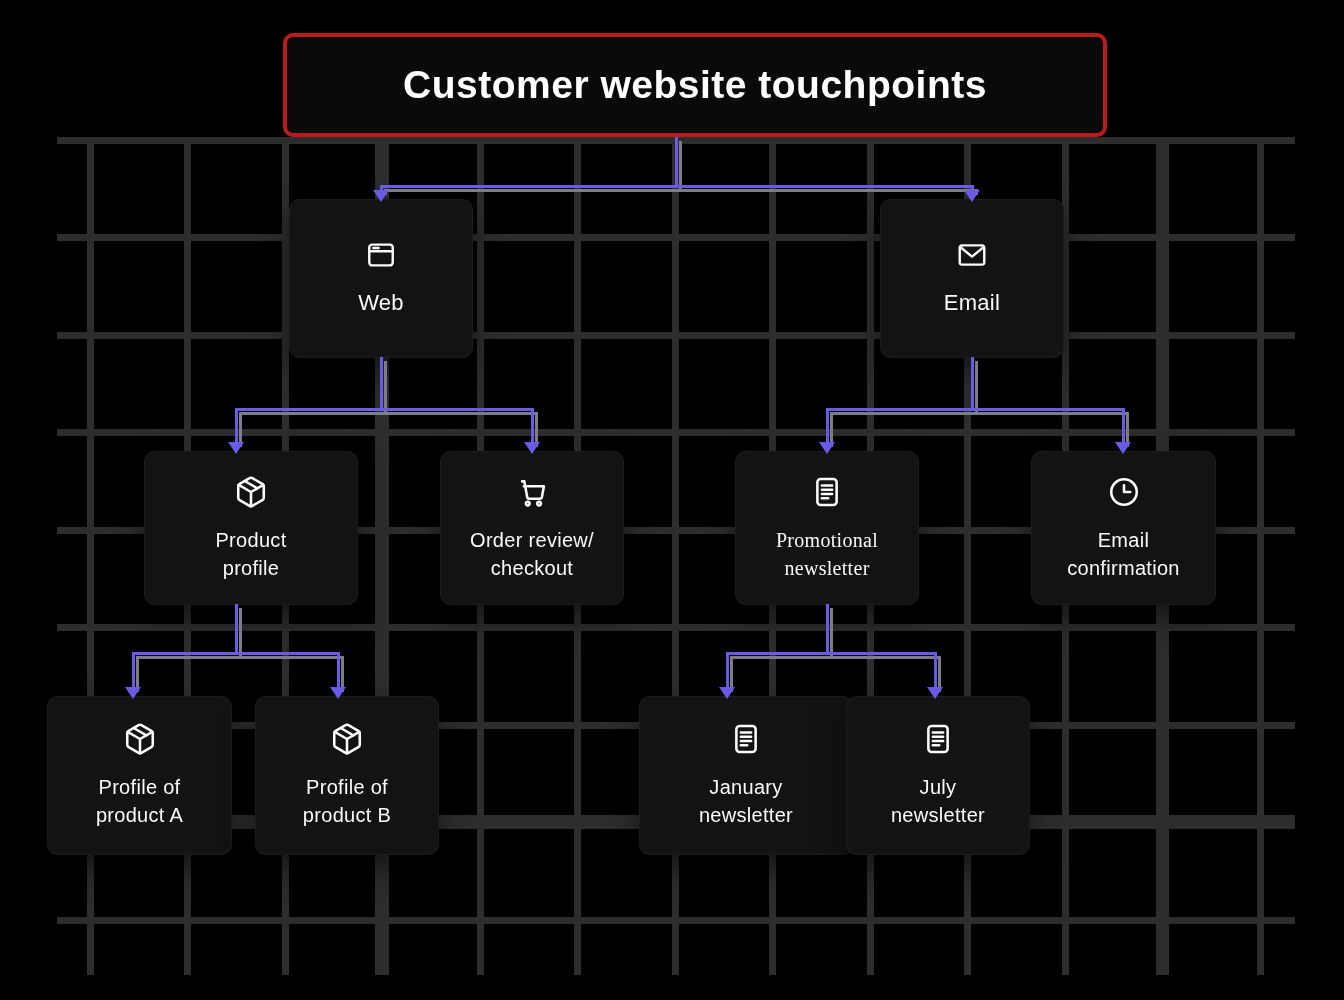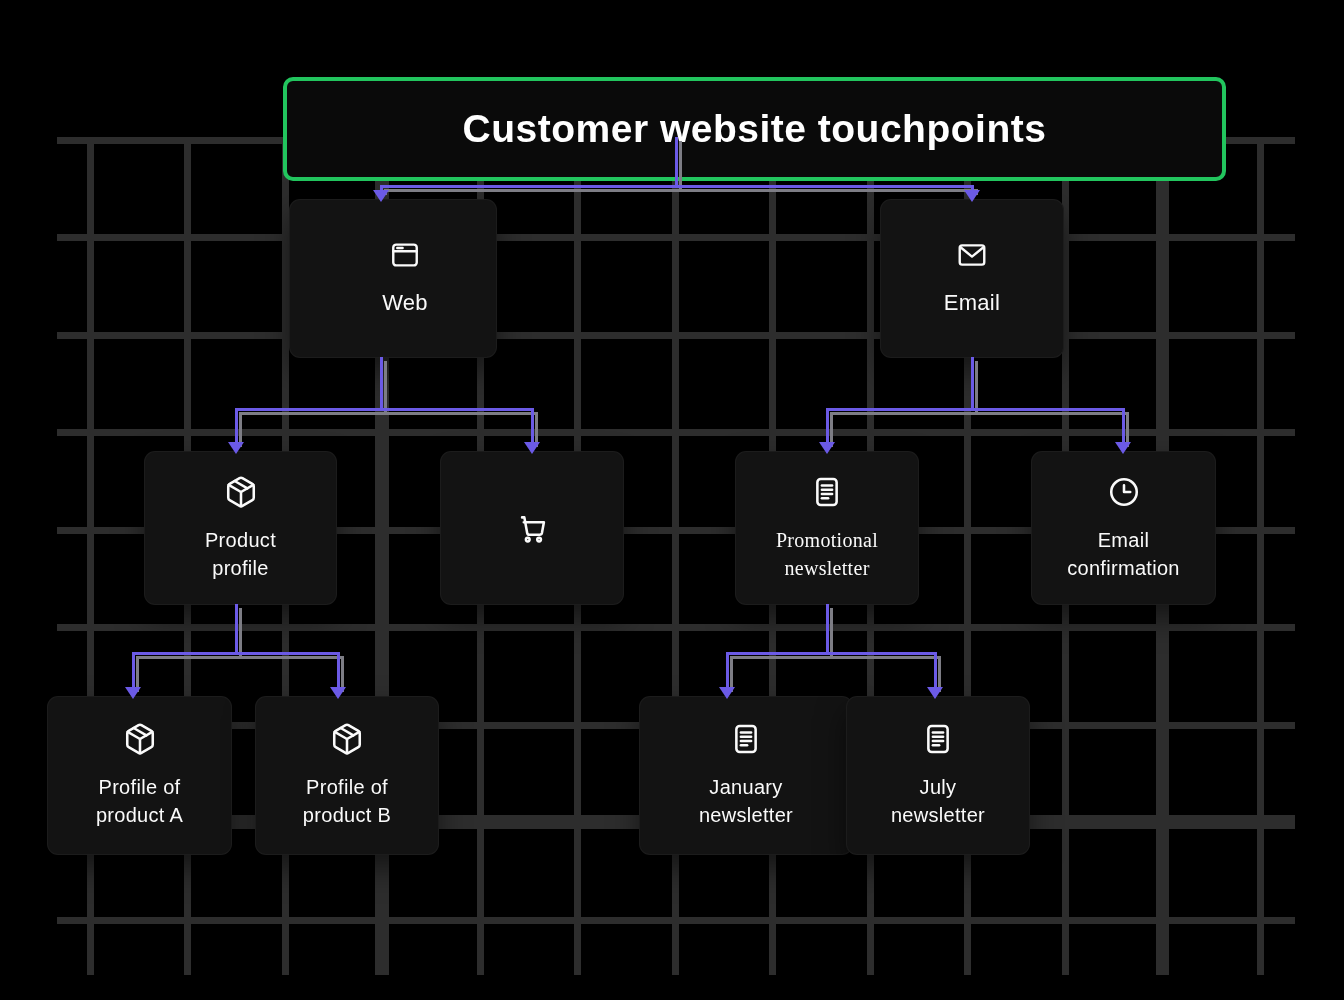"Customer website touchpoints" .title-box { border: 4px solid #22c55e -> 4px solid #b91c1c; margin-top: 44px -> none; width: 943px -> 824px }
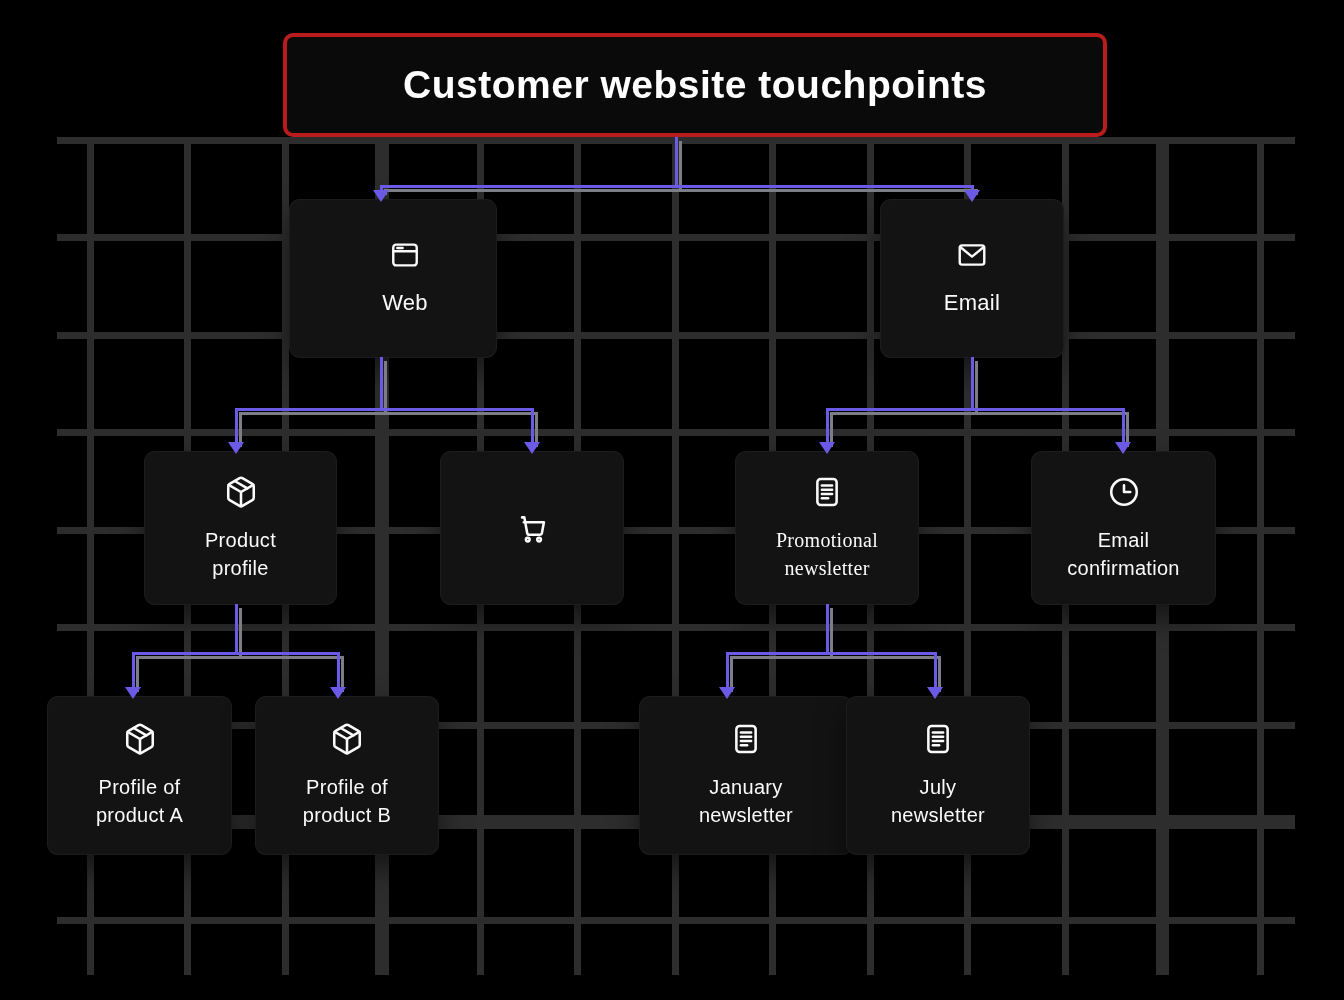"Web" #n-web { padding-left: 24px -> none }
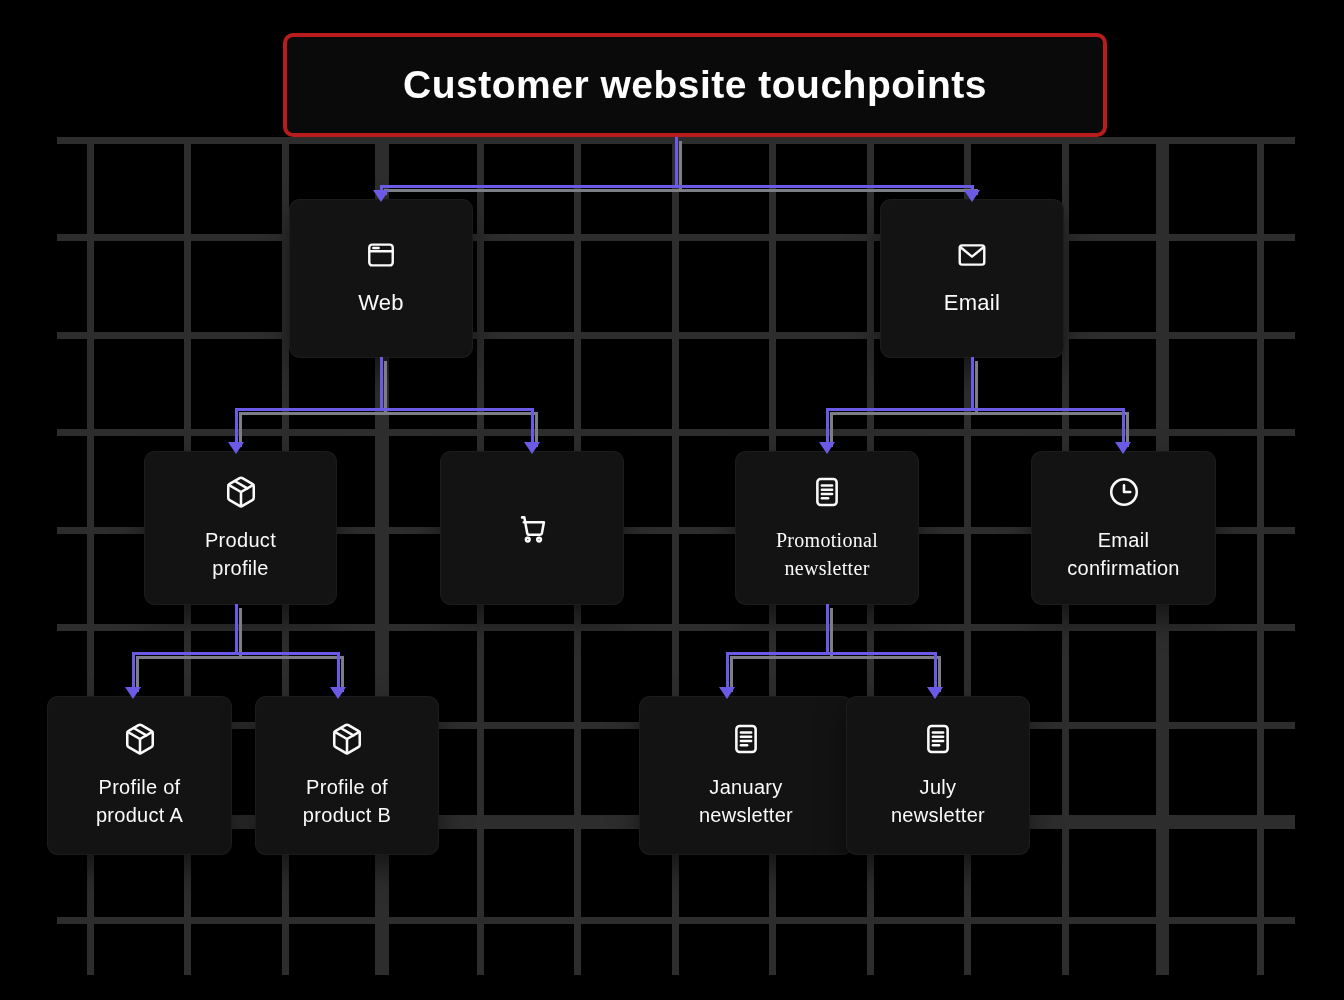"Product" #n-product-profile { width: 191px -> 212px }
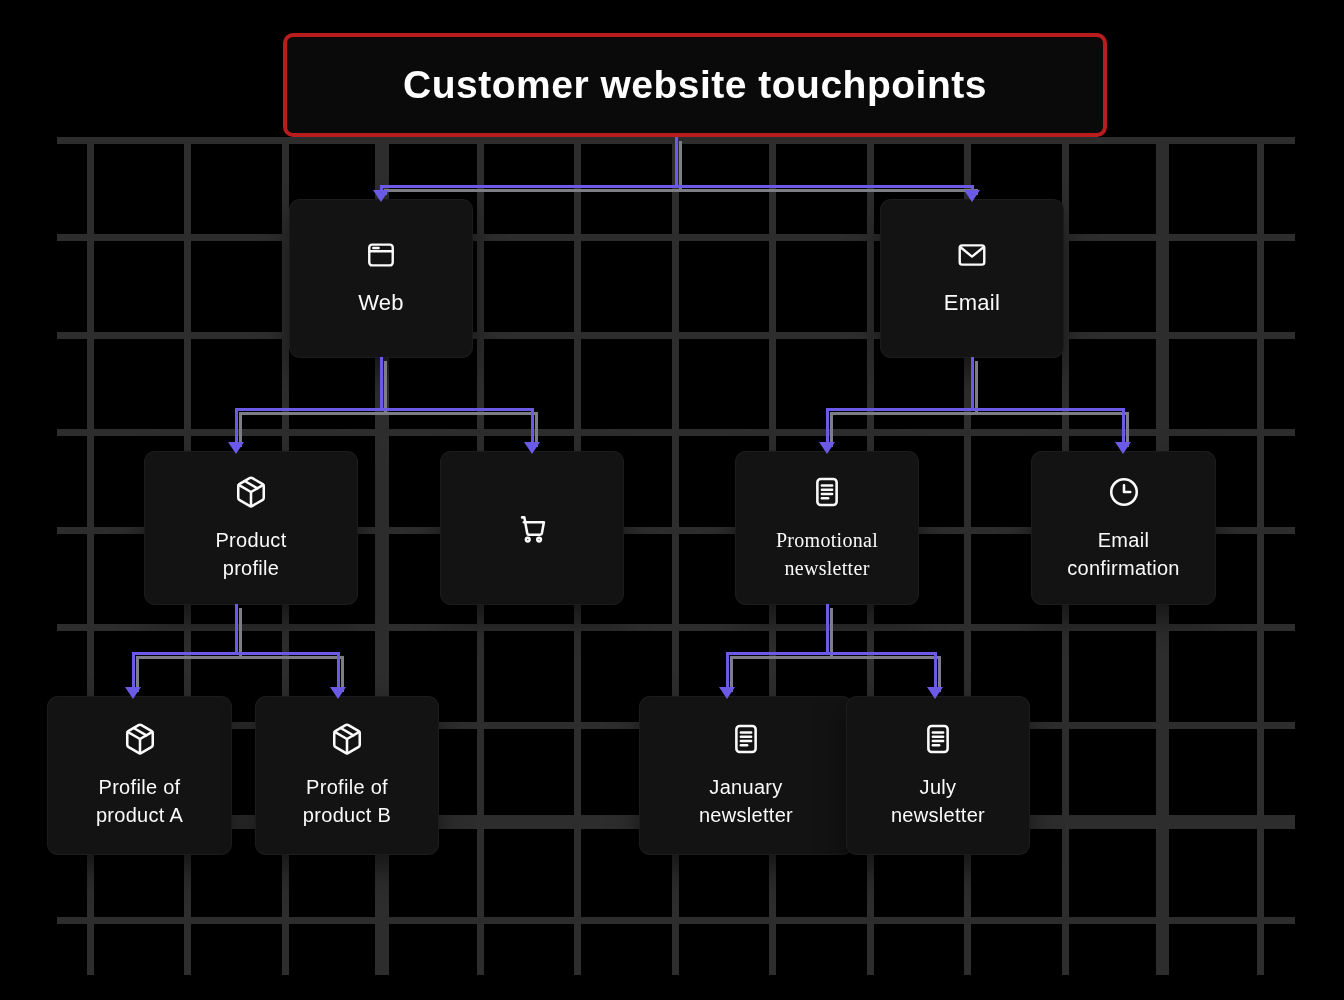"Order review/" span.label { html: none -> <span>Order review/ checkout</span> }
